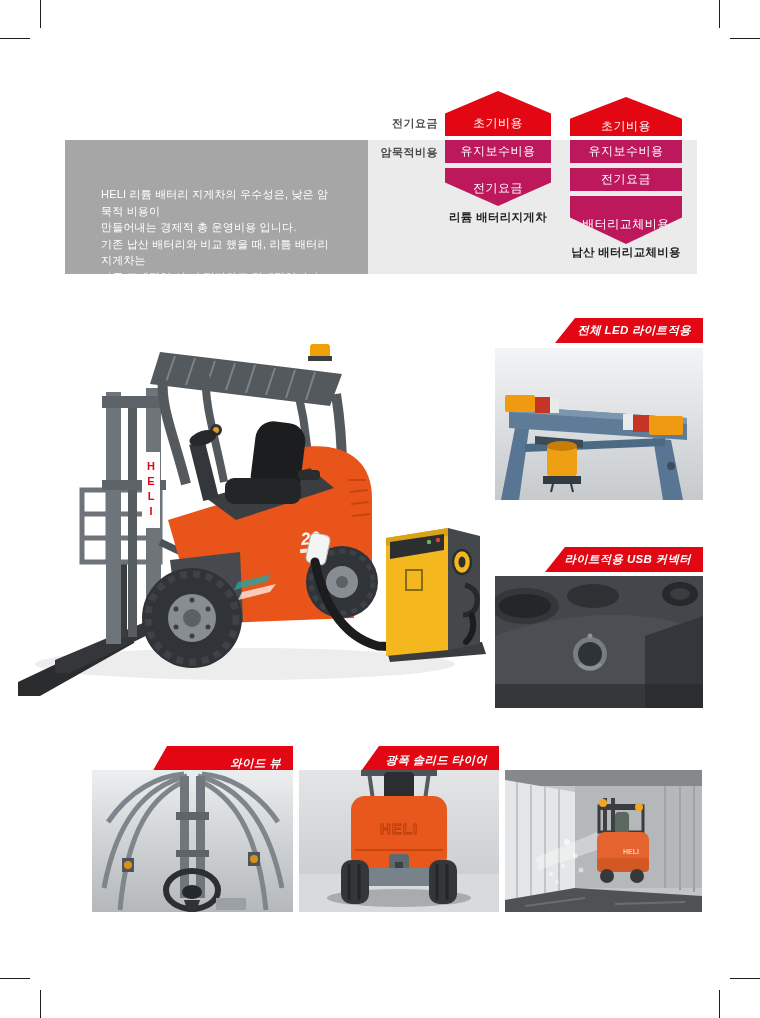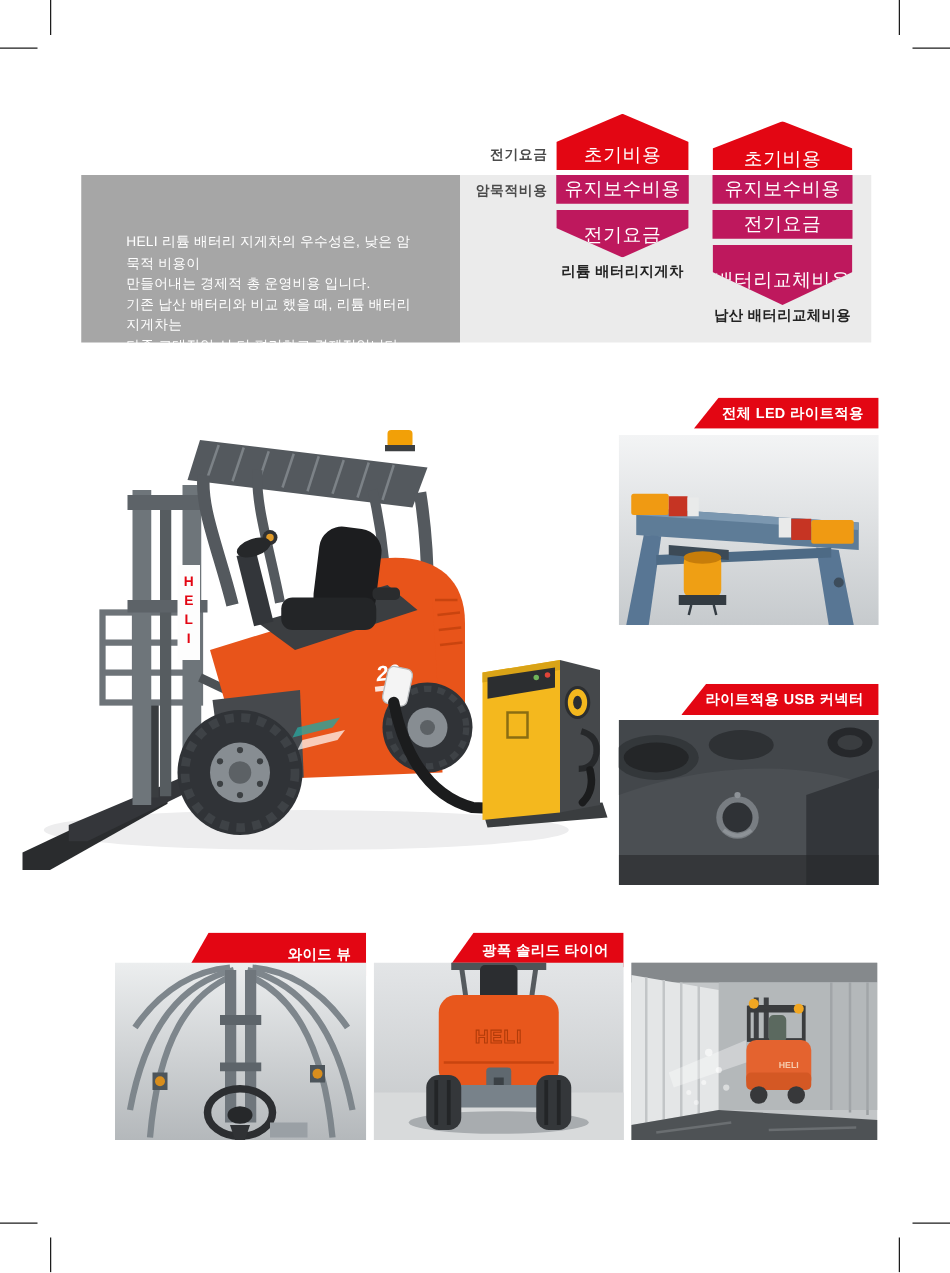"초기비용" .seg { font-size: 15px -> 12px }
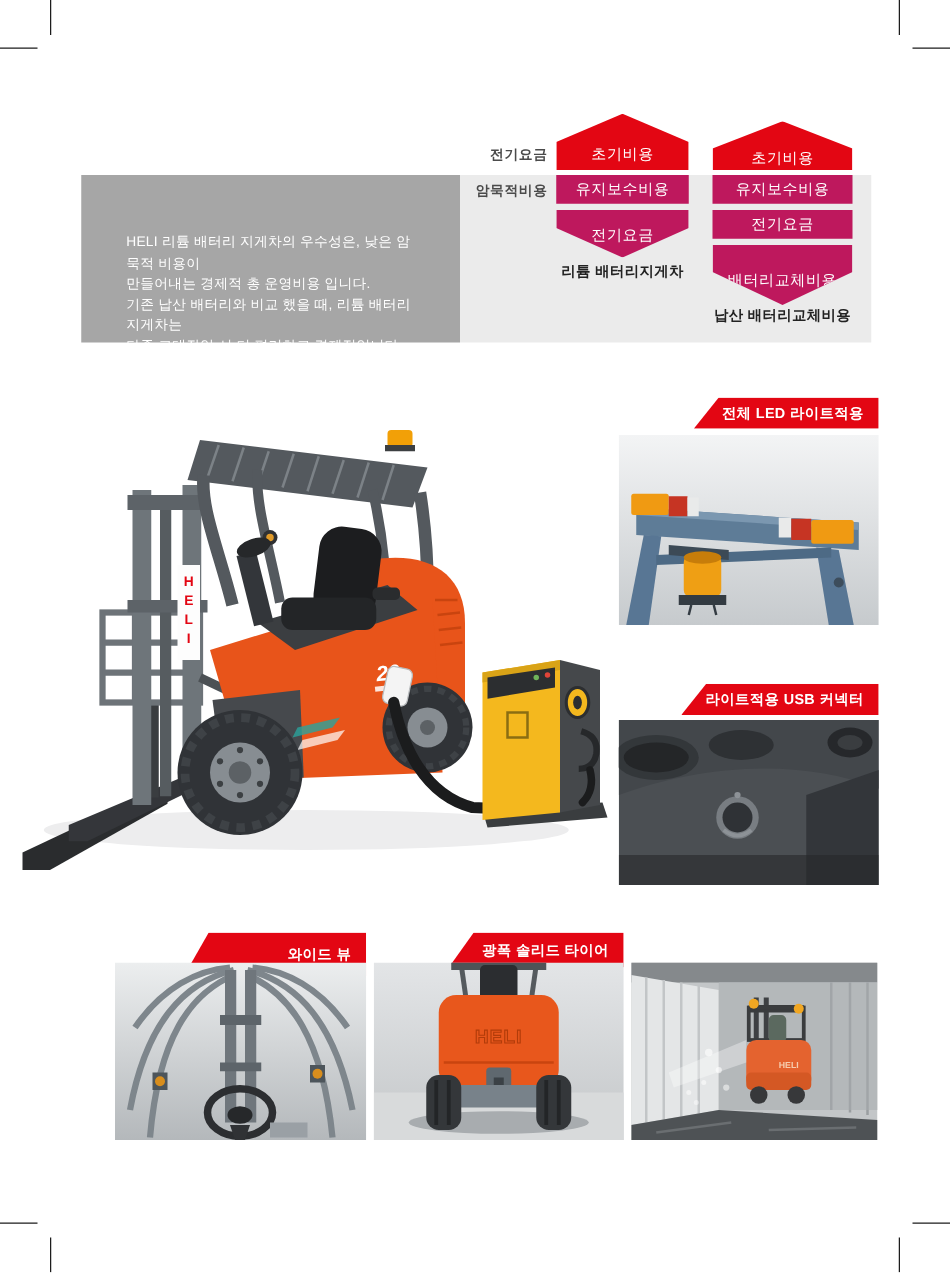"전체 LED 라이트적용" .flag { font-style: none -> italic }
